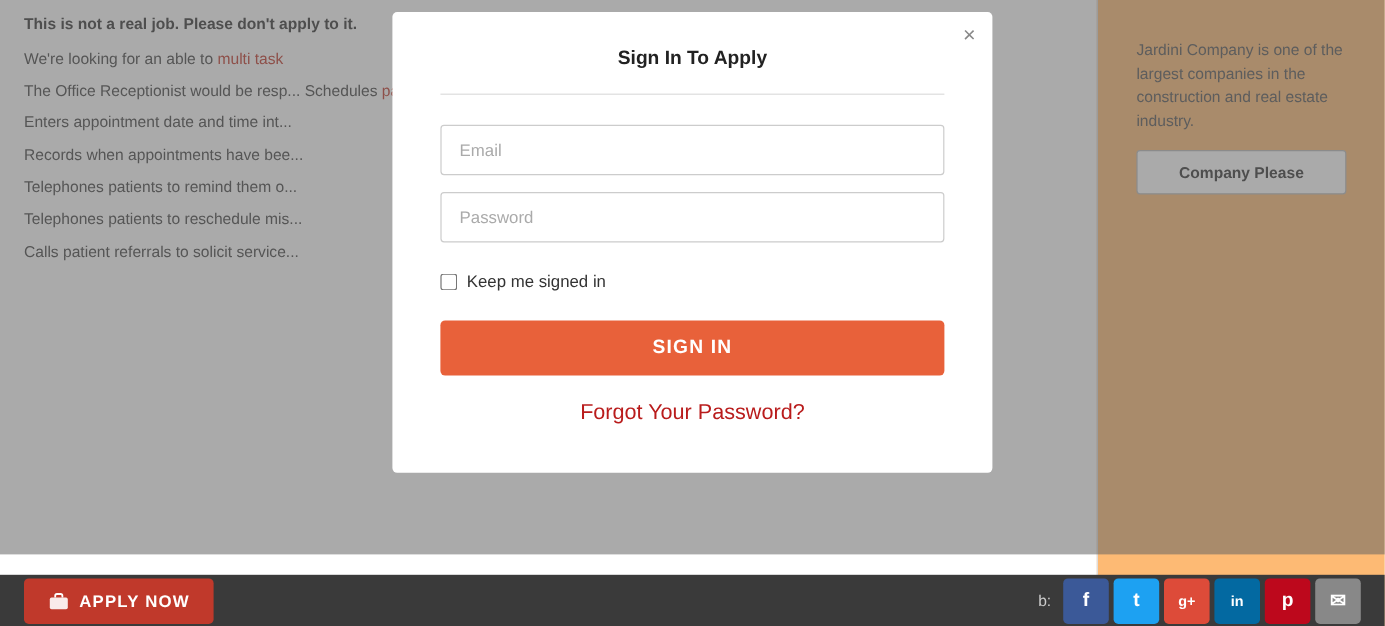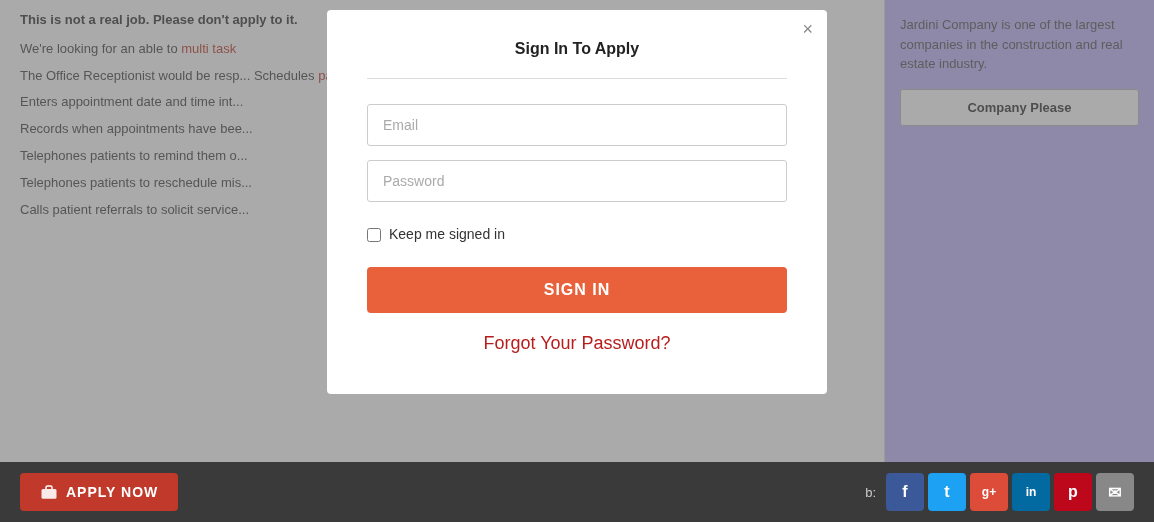"Jardini Company is one of" .bg-right { background: #c4b5fd -> #fdba74; padding: 15px -> 32px; width: 270px -> 240px }
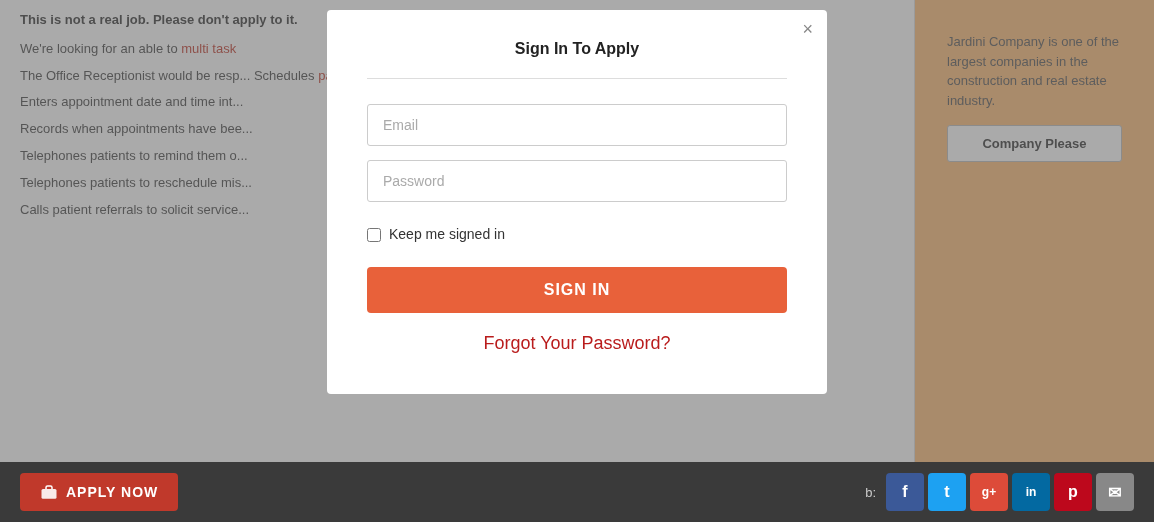"APPLY NOW" .bottom-bar { height: 60px -> 43px }
